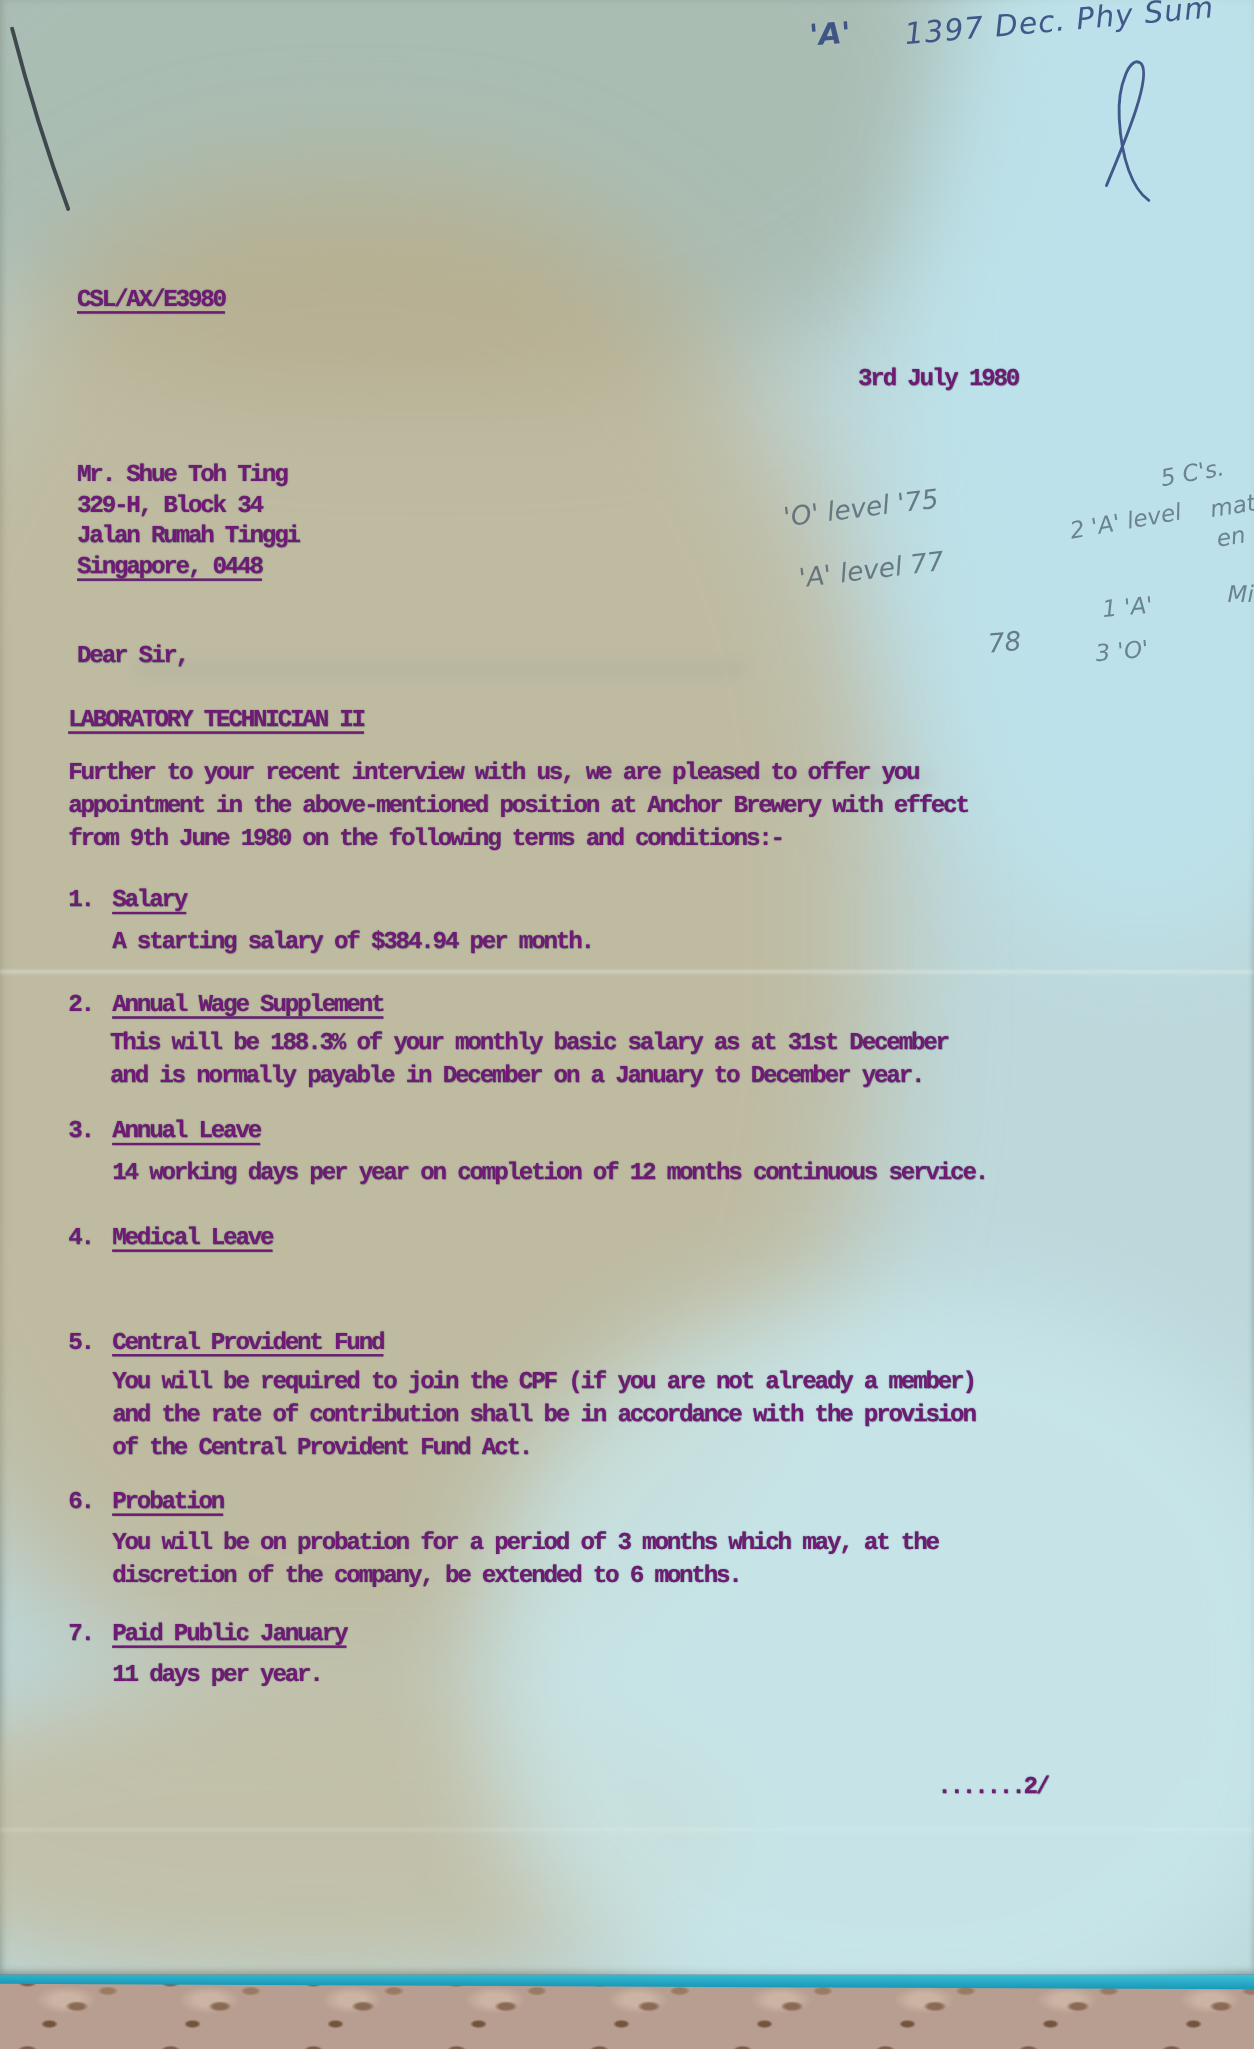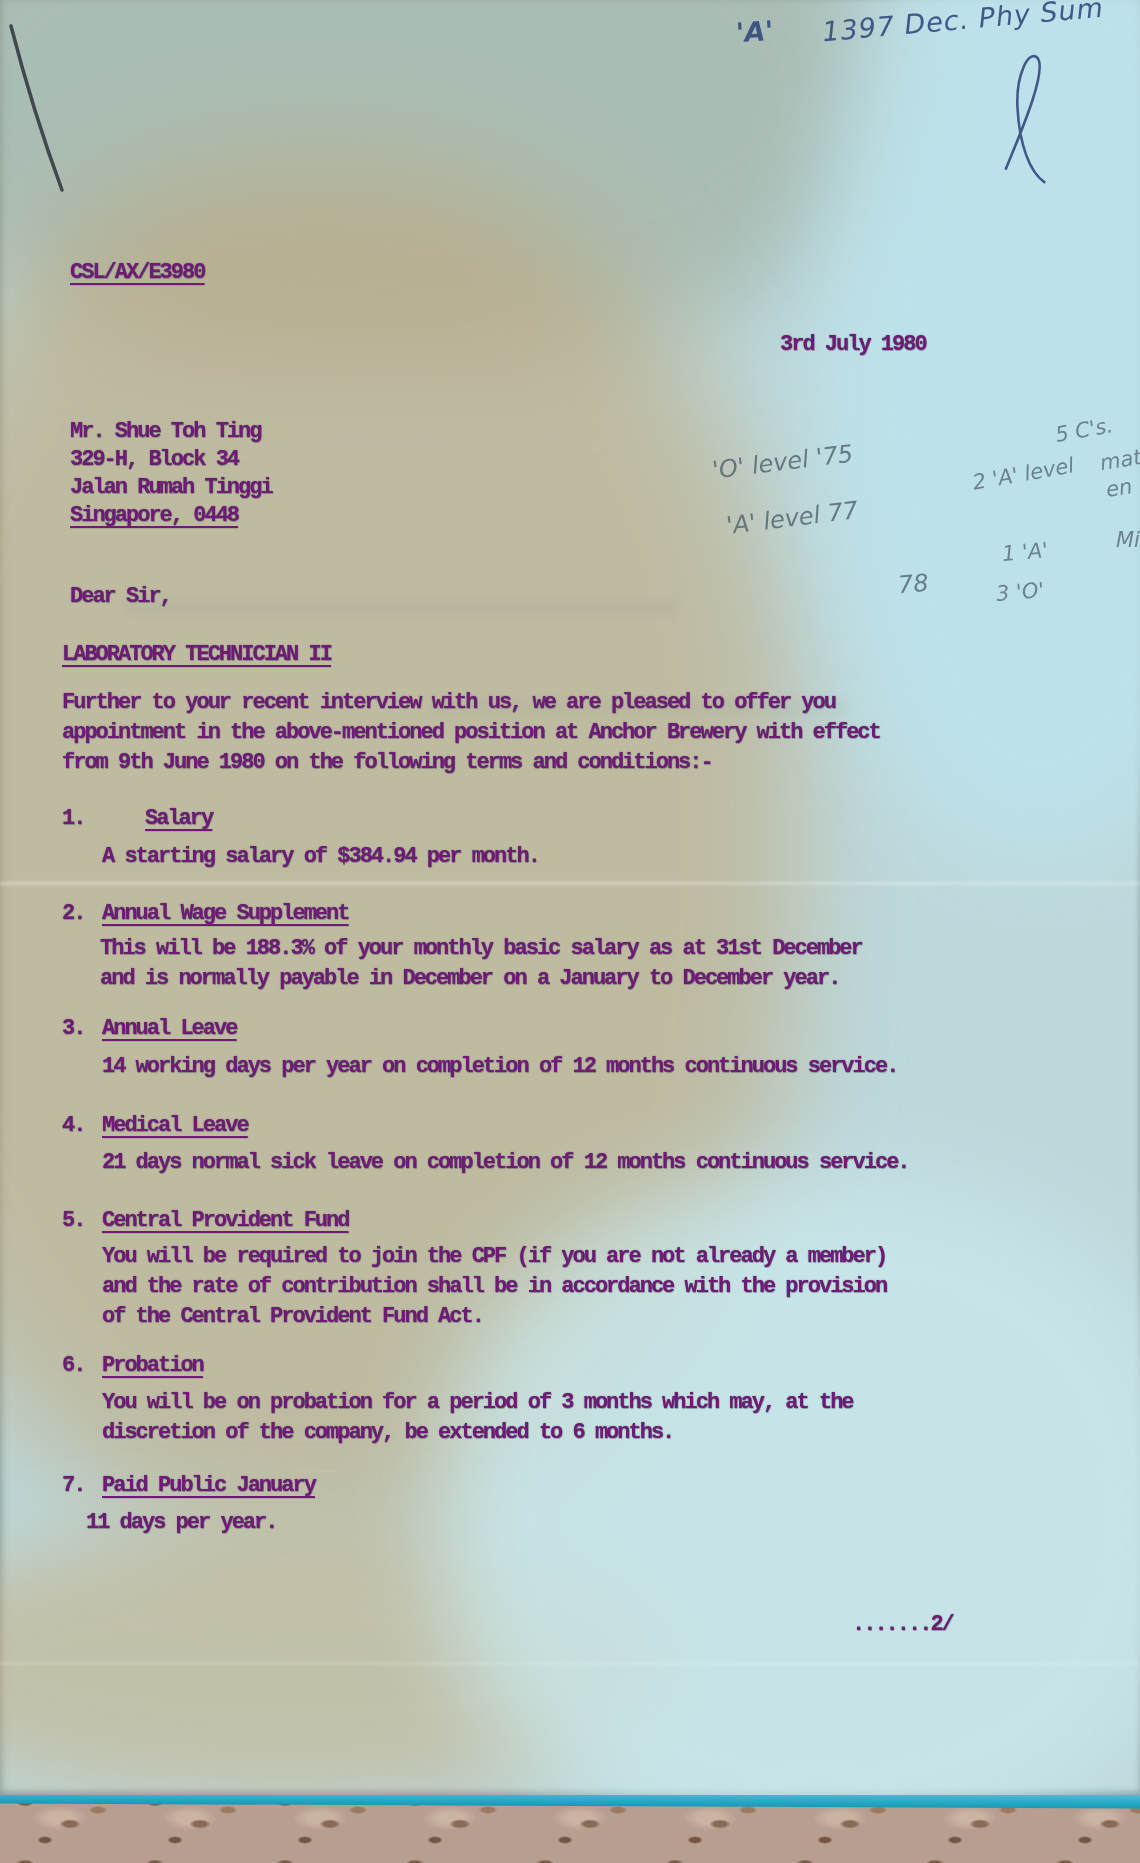"Salary" div.typed { margin-left: 43px -> none }
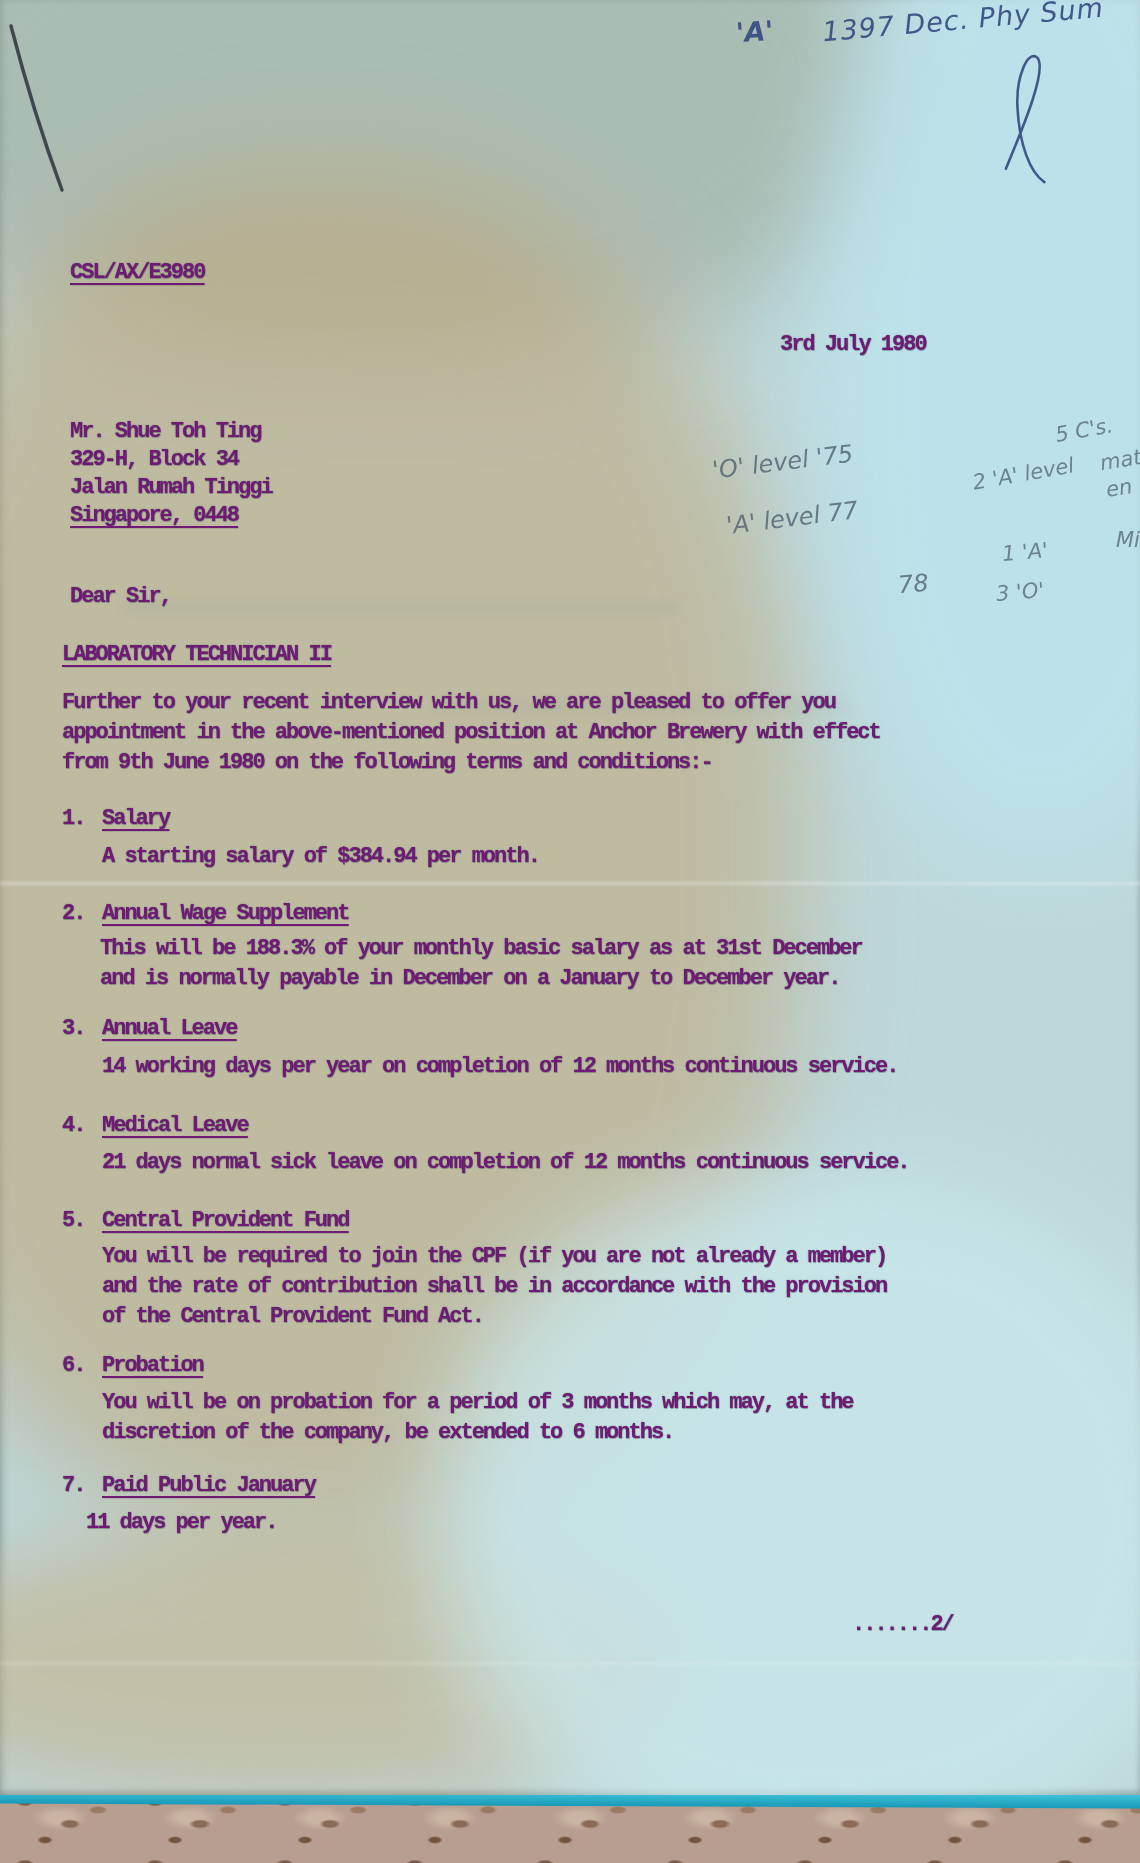"21 days normal sick leave" div.typed { html: <div>21 days normal sick leave on completion of 12 months continuous service.</div> -> none }
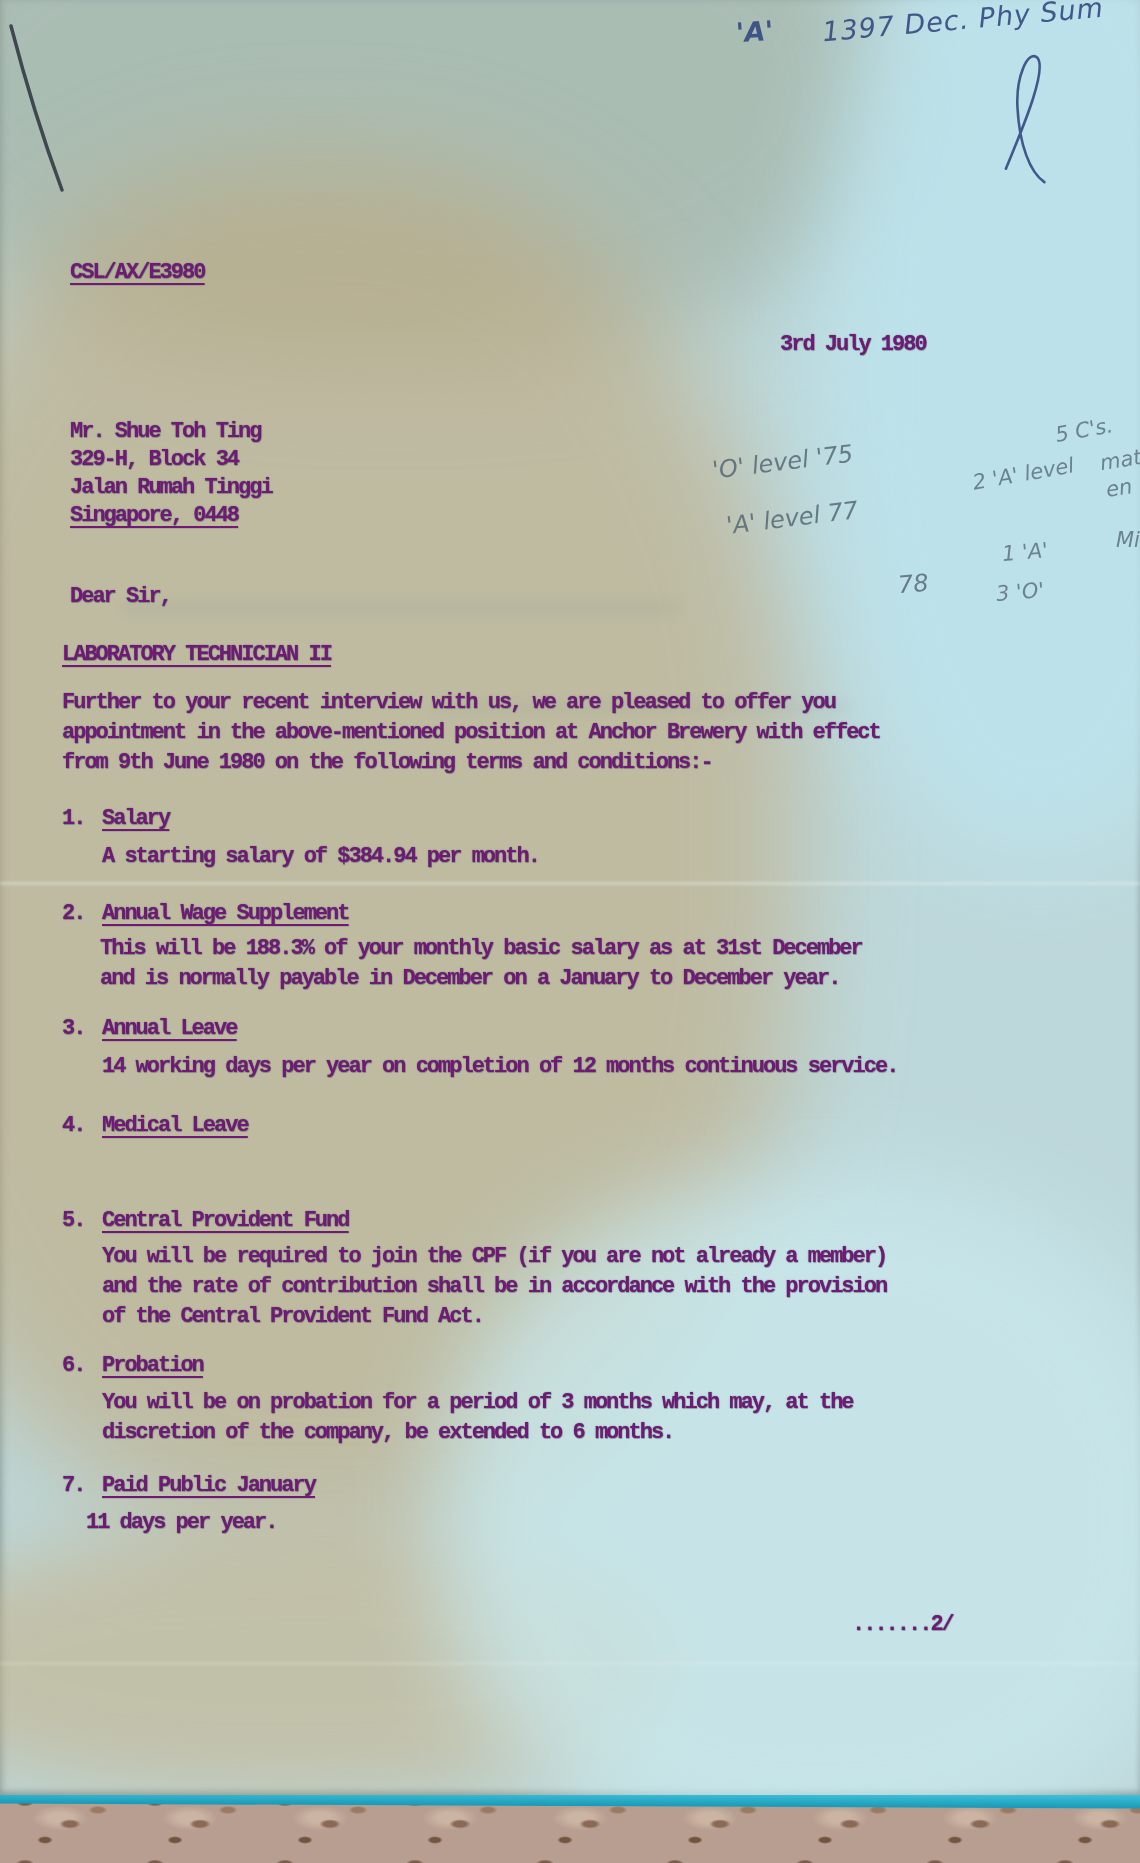"11 days per year." div.typed { left: 86px -> 102px }
